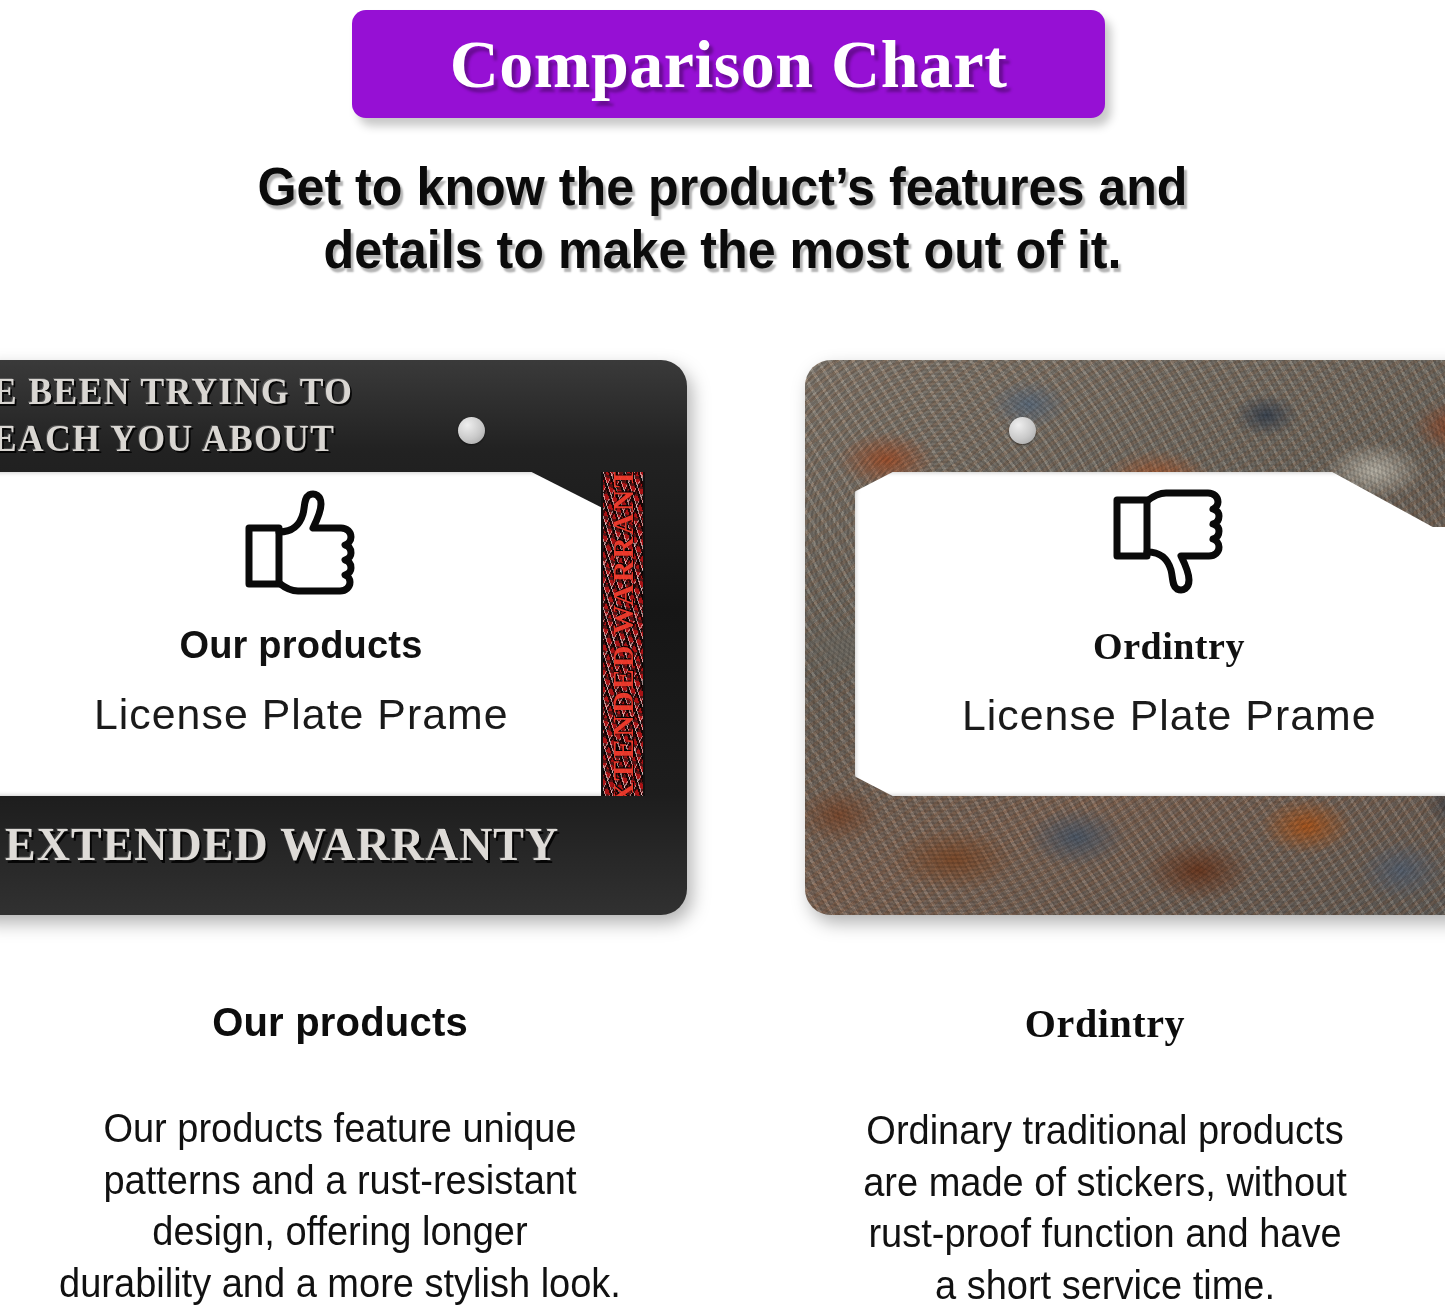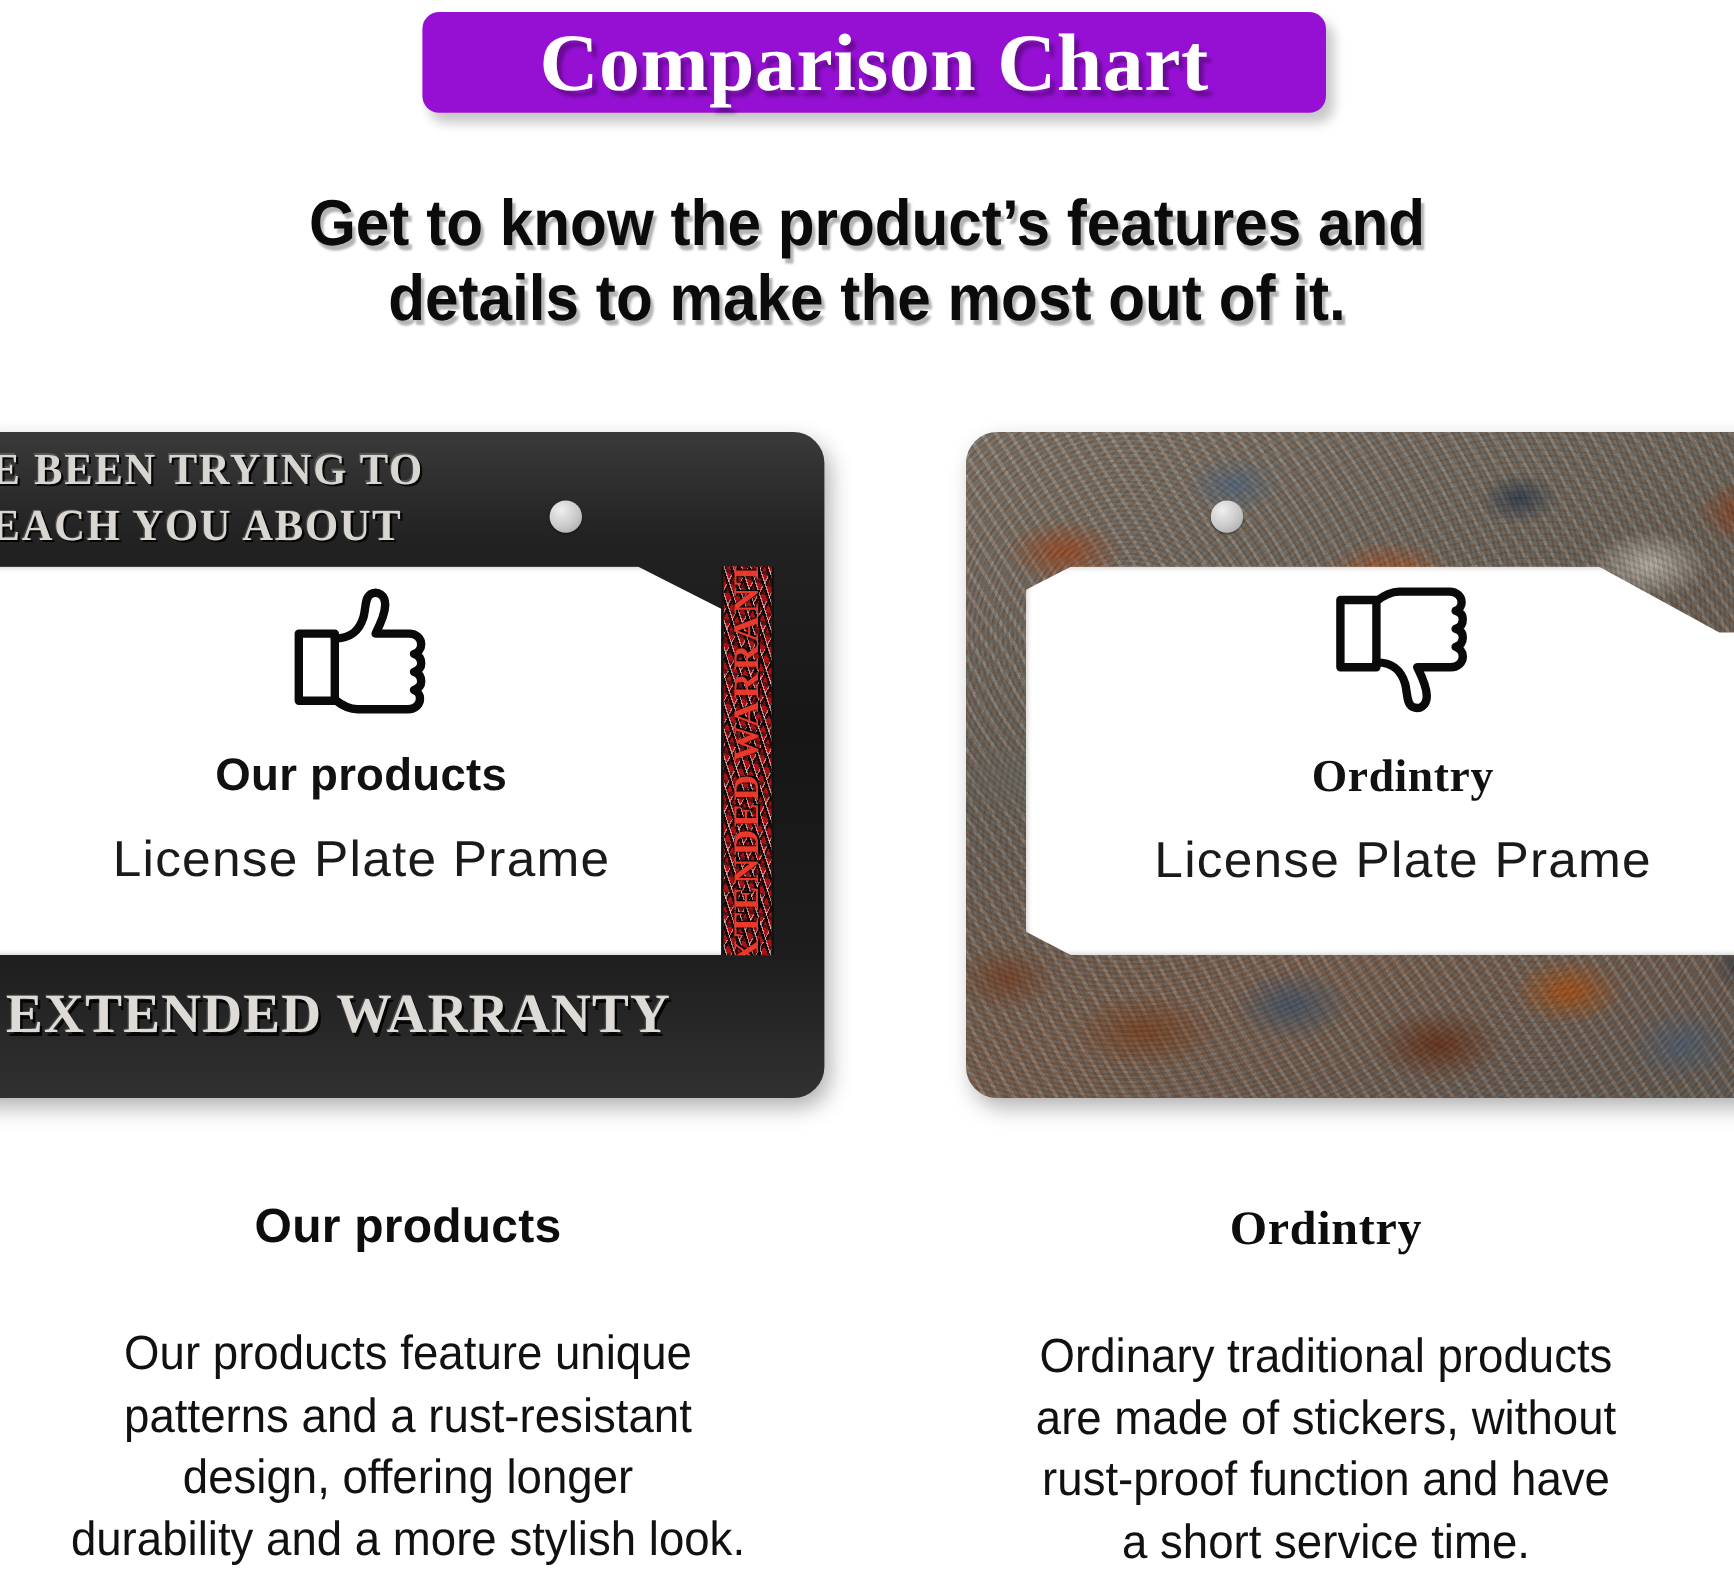"Comparison Chart" #title-banner { height: 84px -> 108px }
